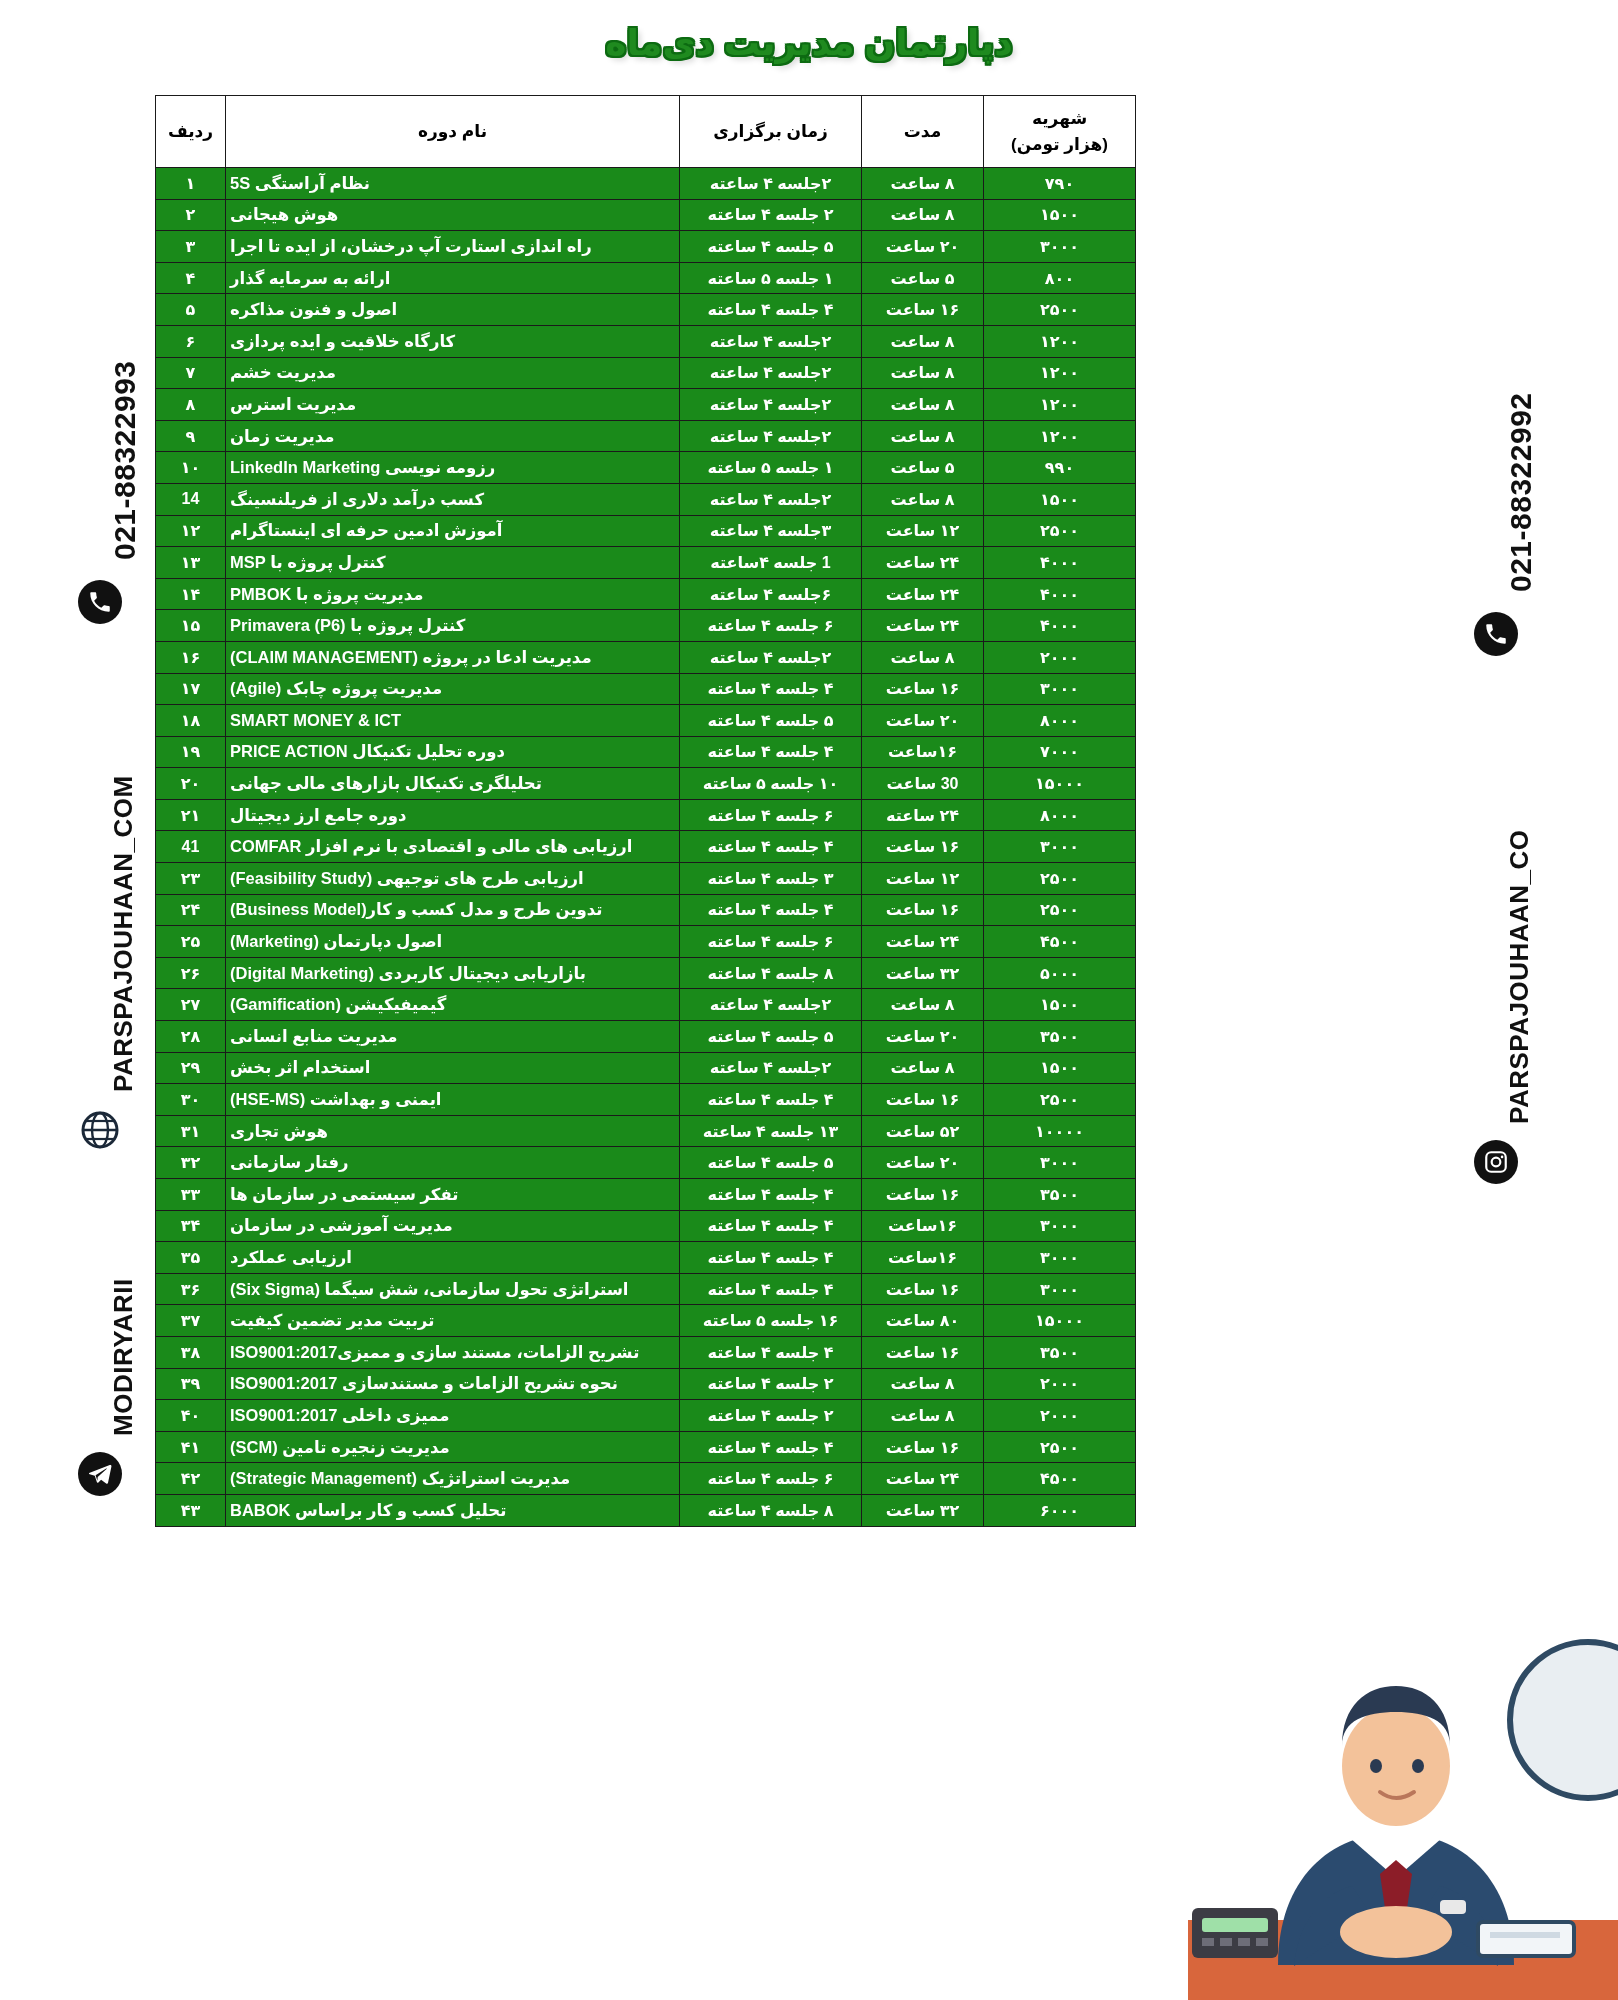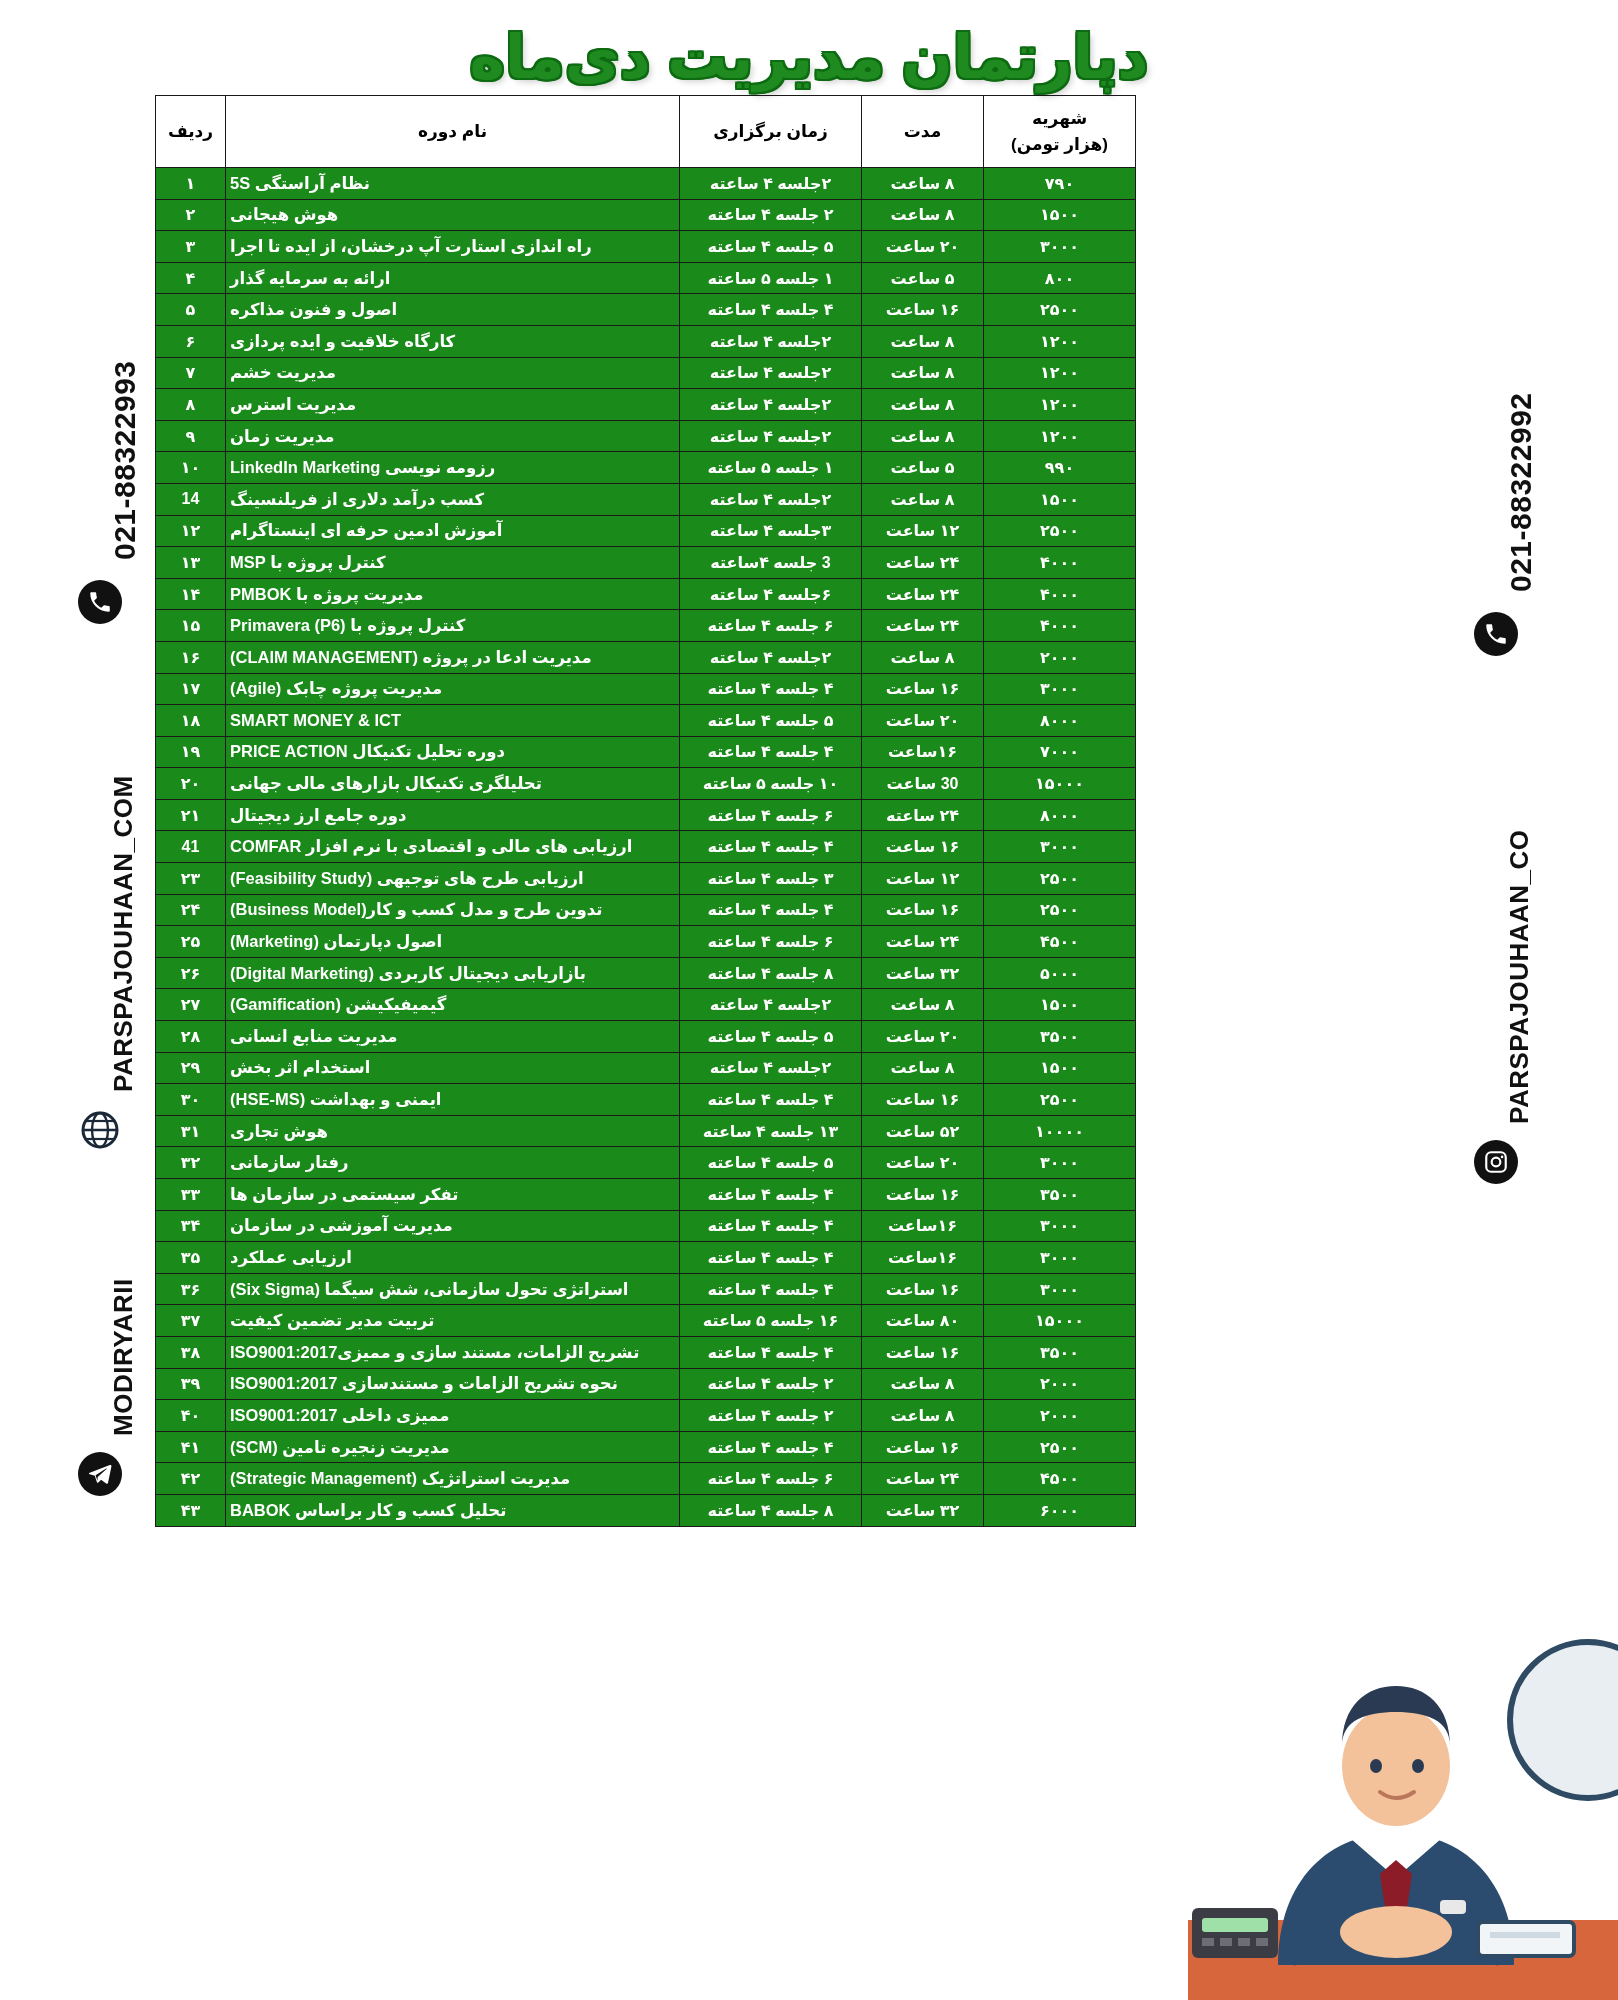"دپارتمان مدیریت دی‌ماه" .title { font-size: 60px -> 36px }
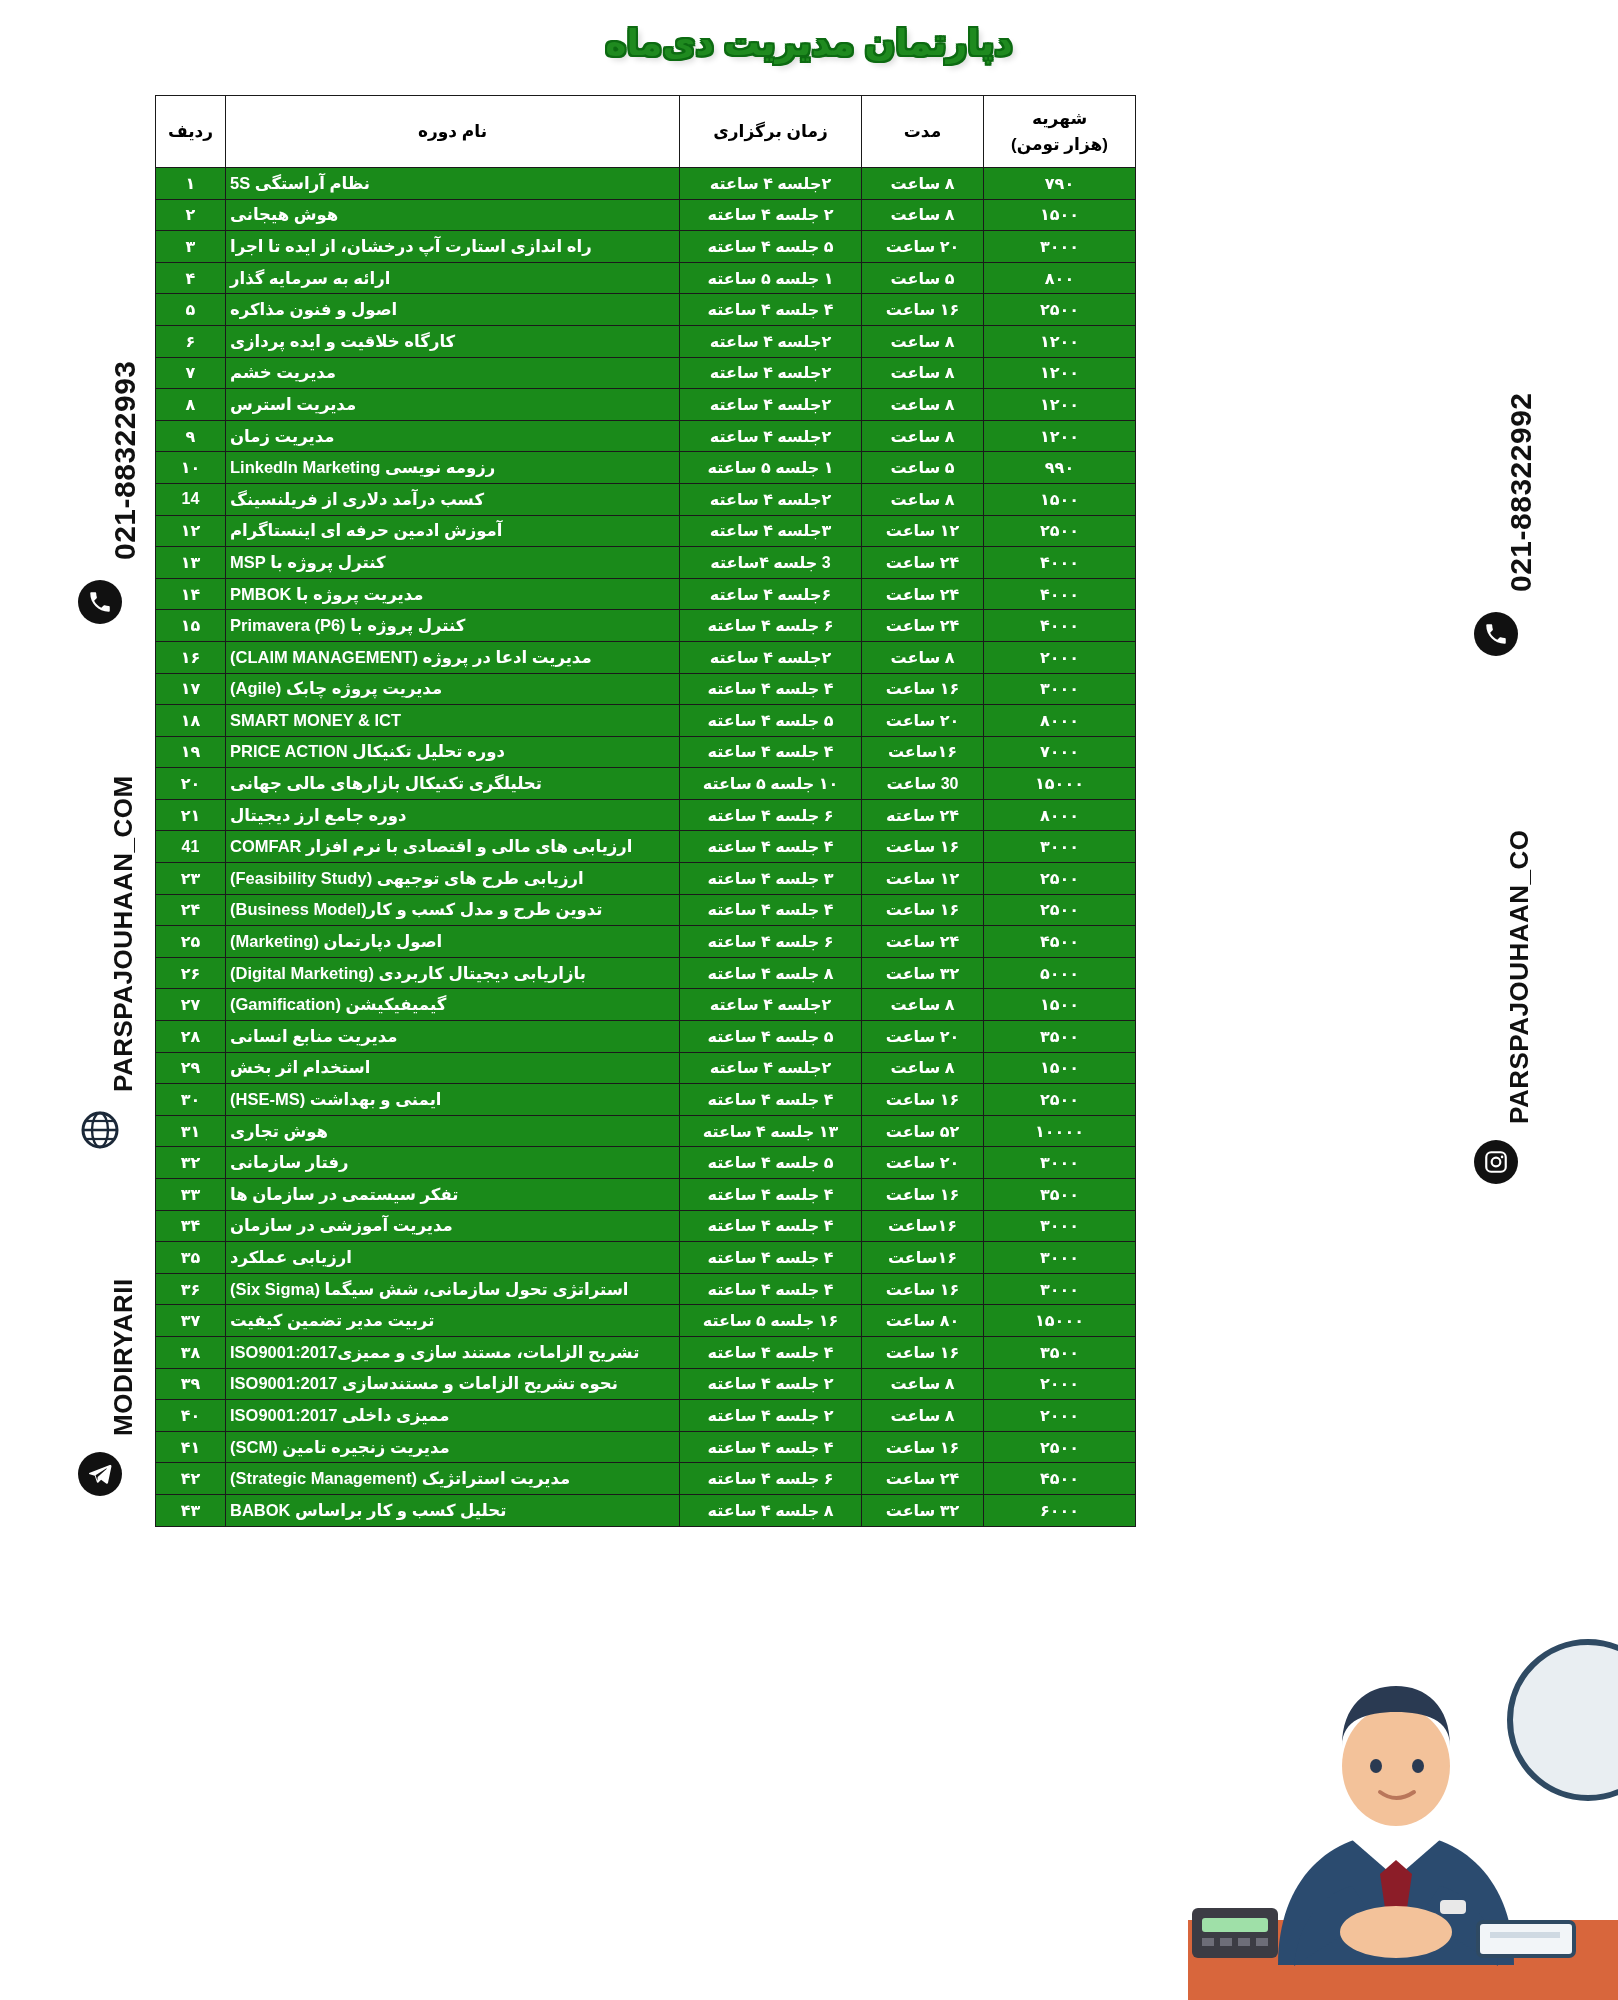"3 جلسه ۴ساعته" td { text: 3 -> 1 }
